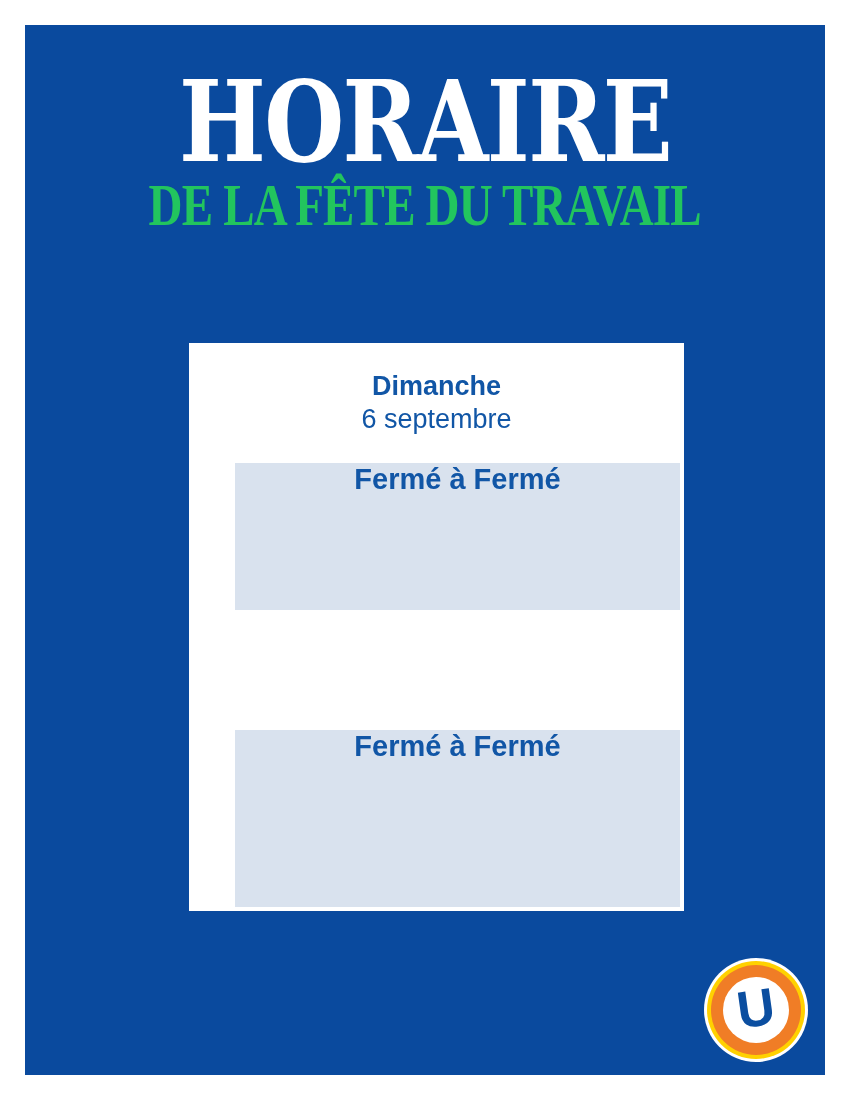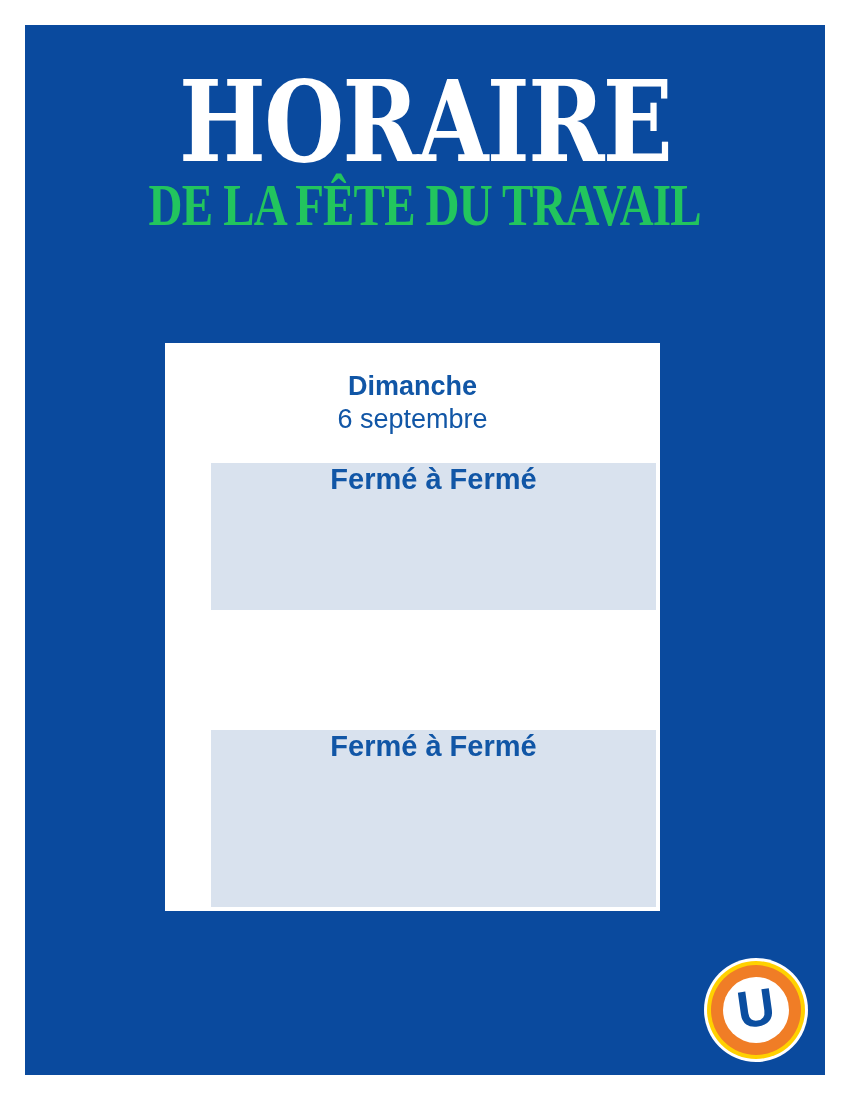"Dimanche" .card { left: 140px -> 164px }
